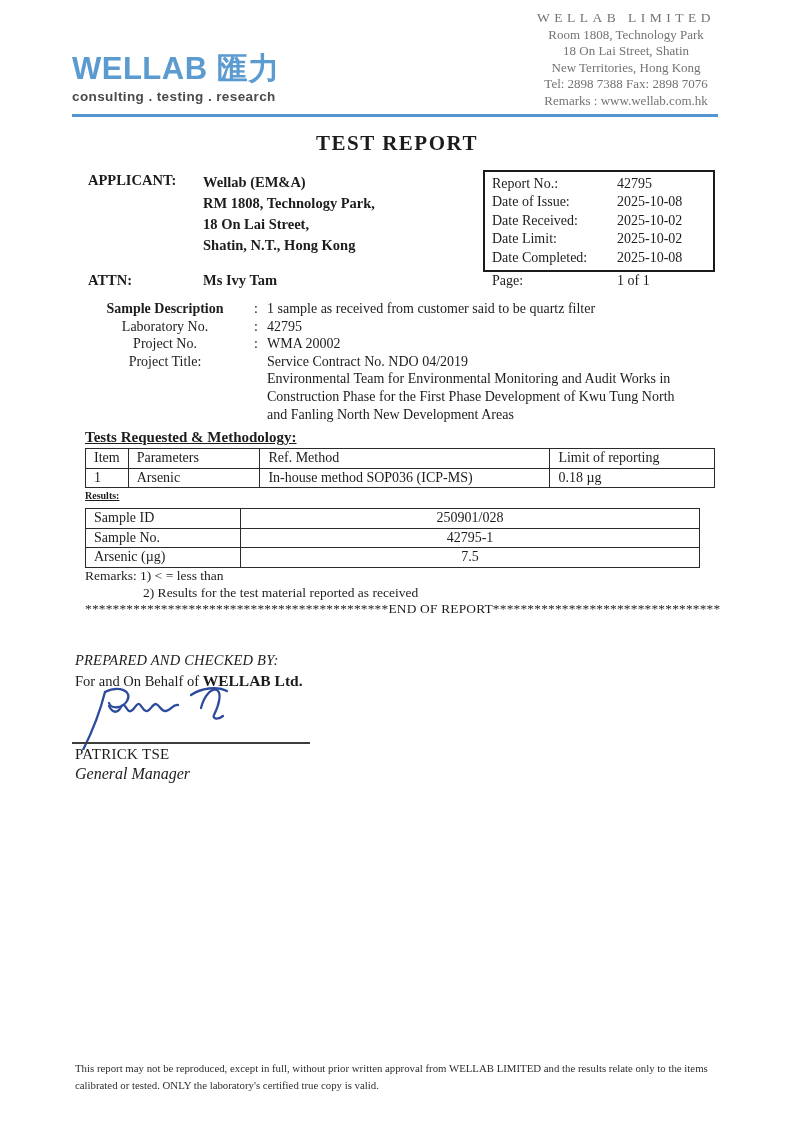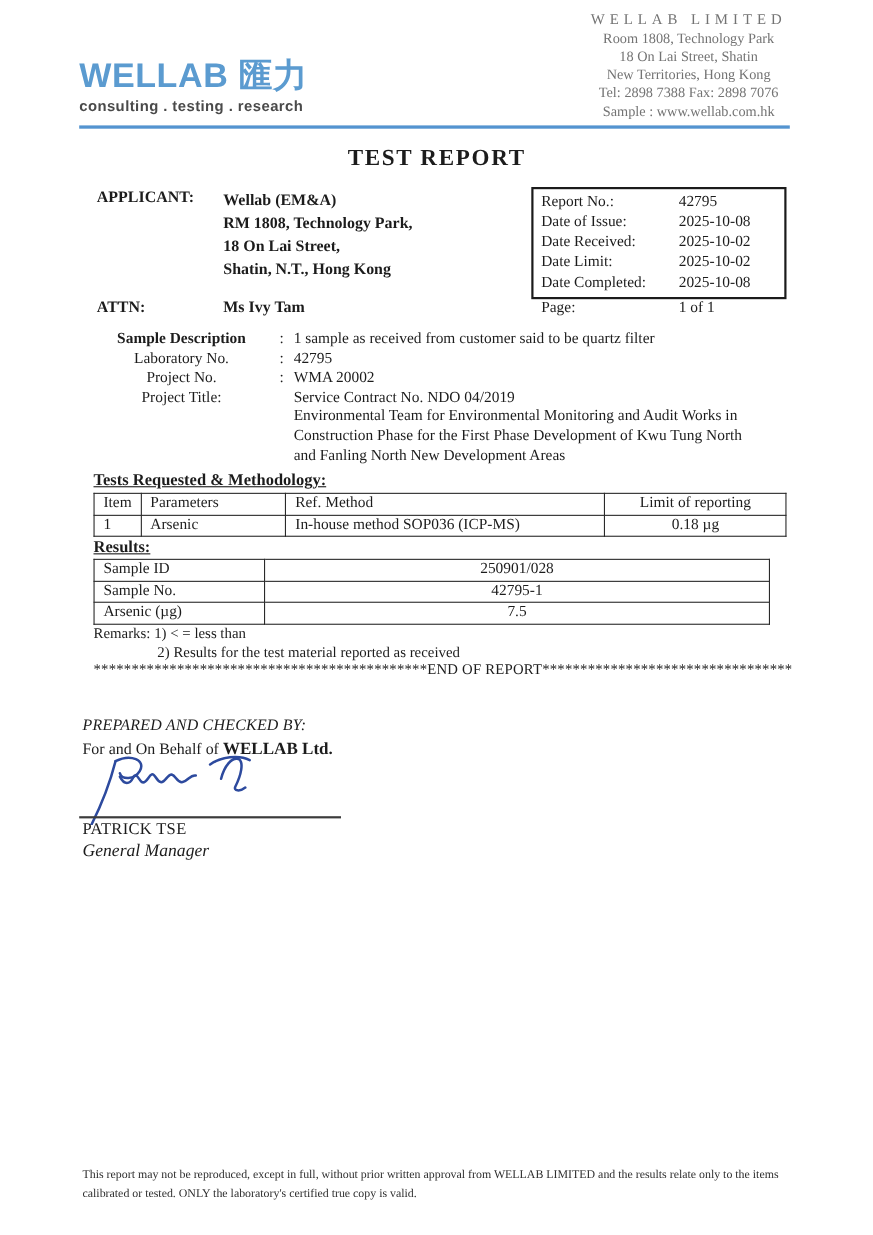"Sample : www.wellab.com.hk" div { text: Sample -> Remarks }
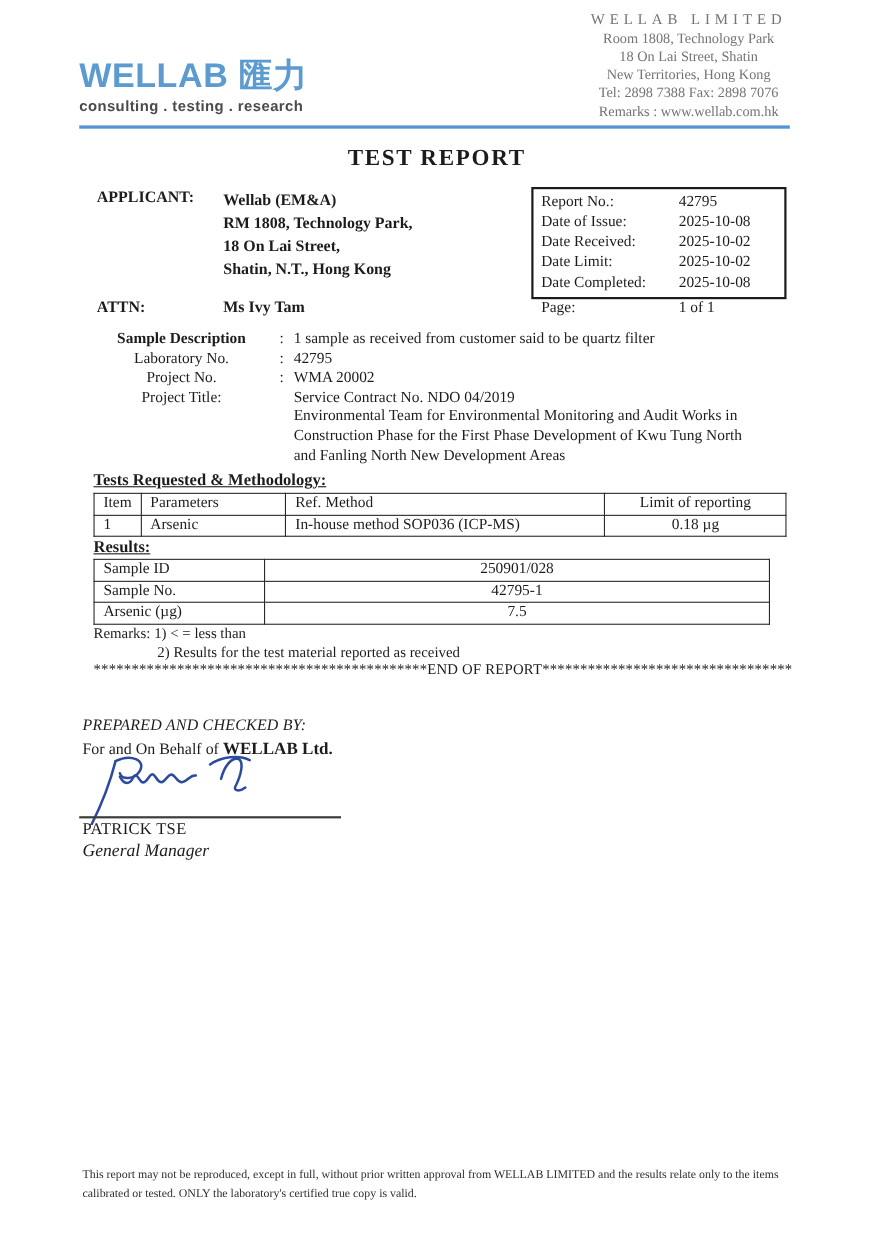"Limit of reporting" .tests-table td.center { text-align: center -> none }
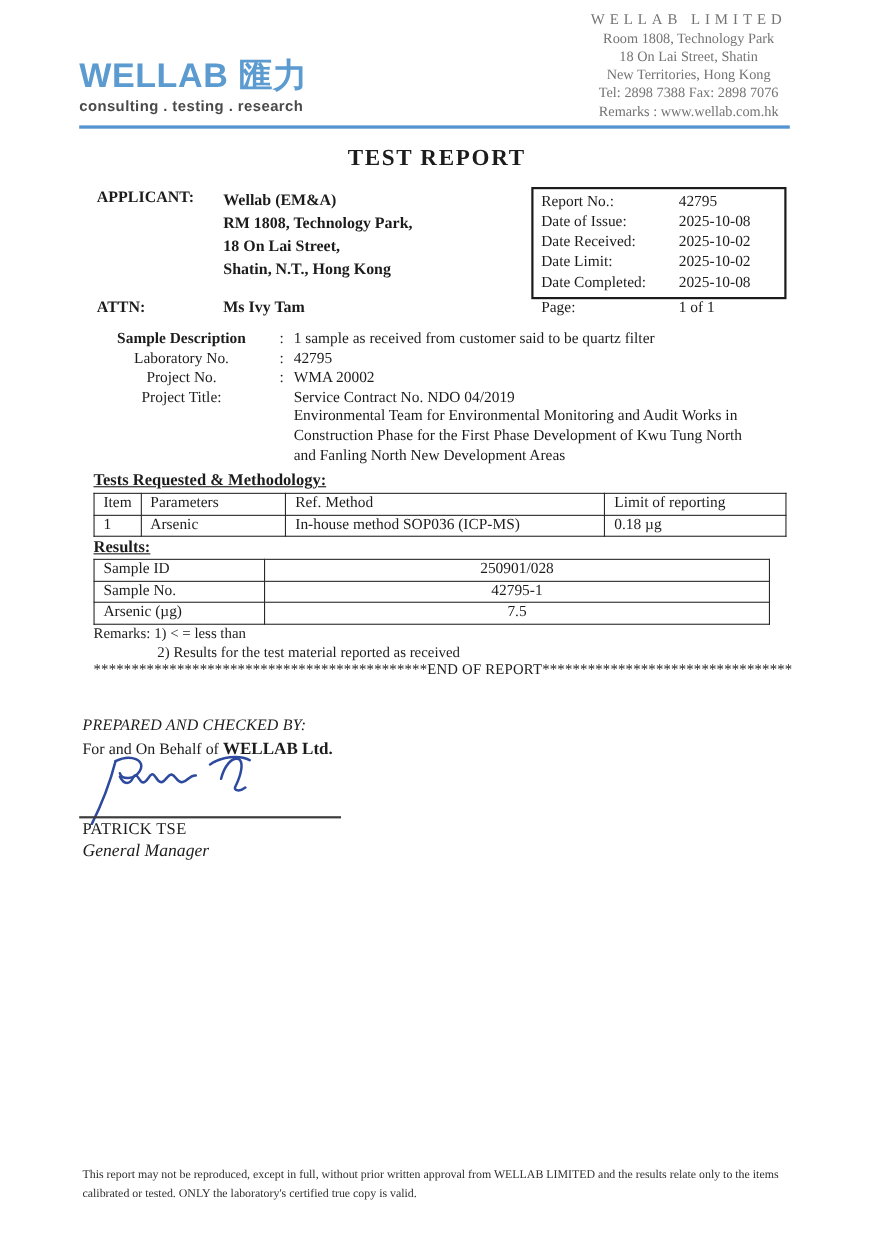"Results:" .results-heading { font-size: 15px -> 10px }
